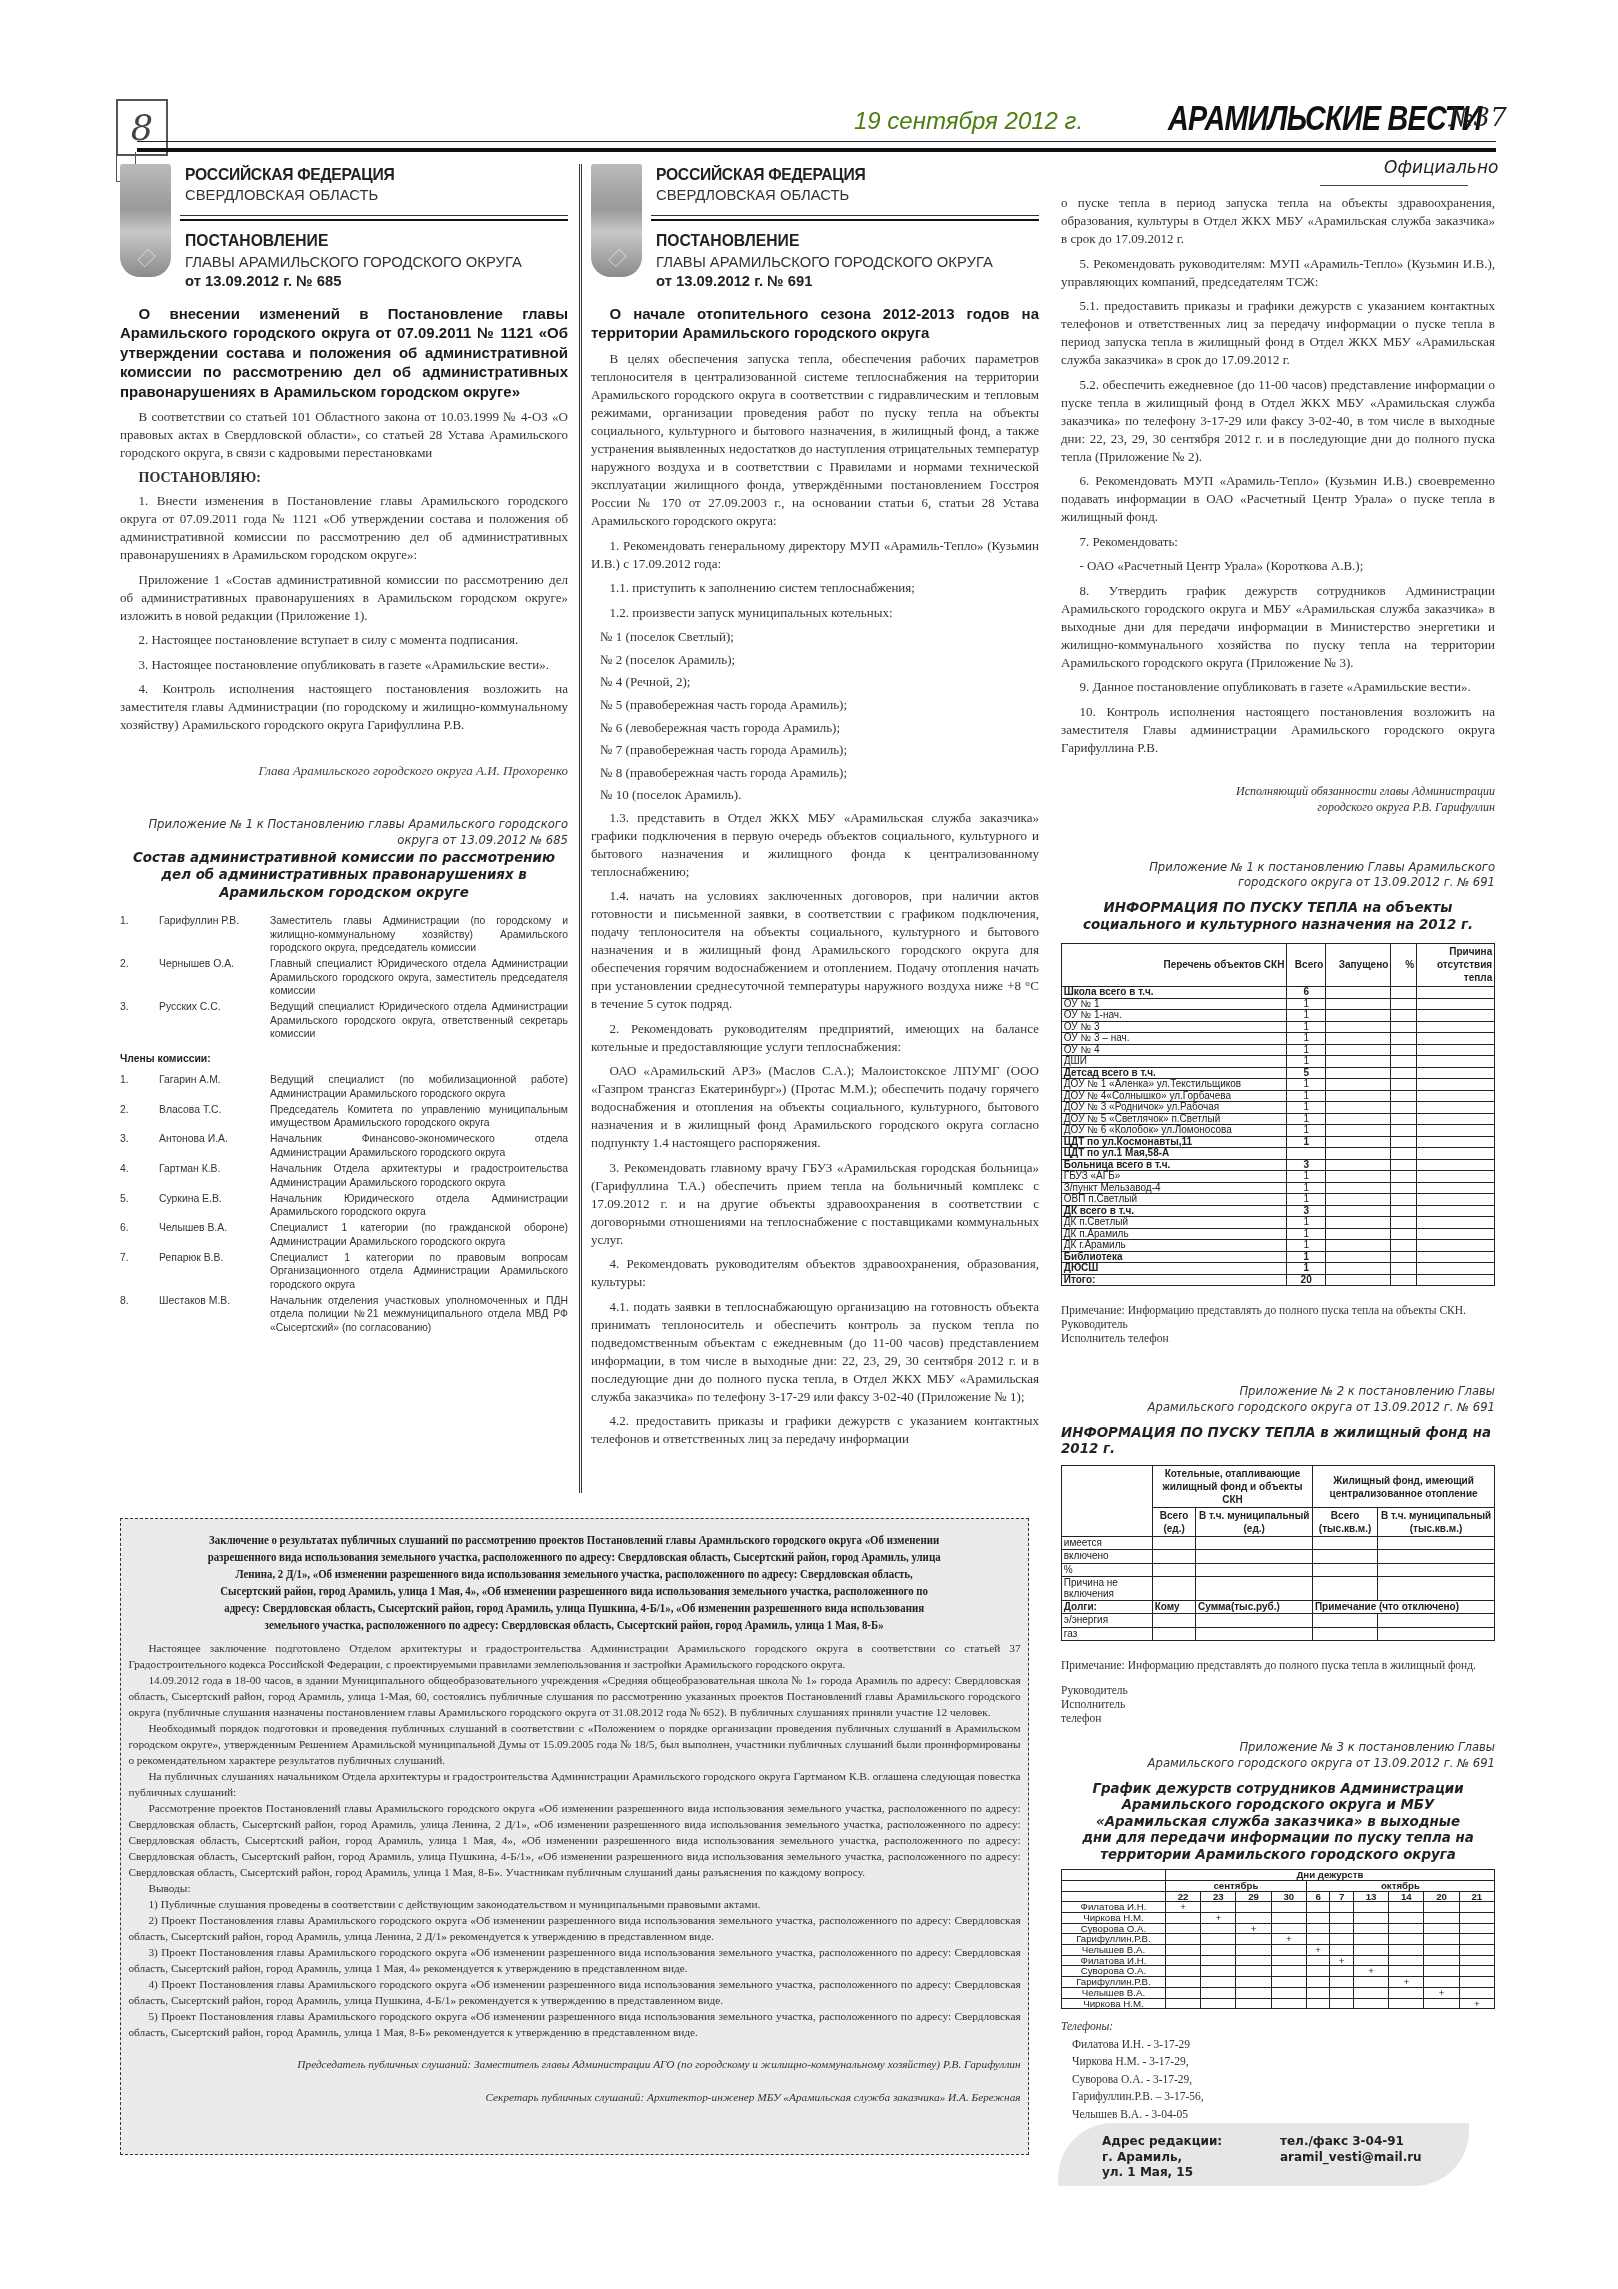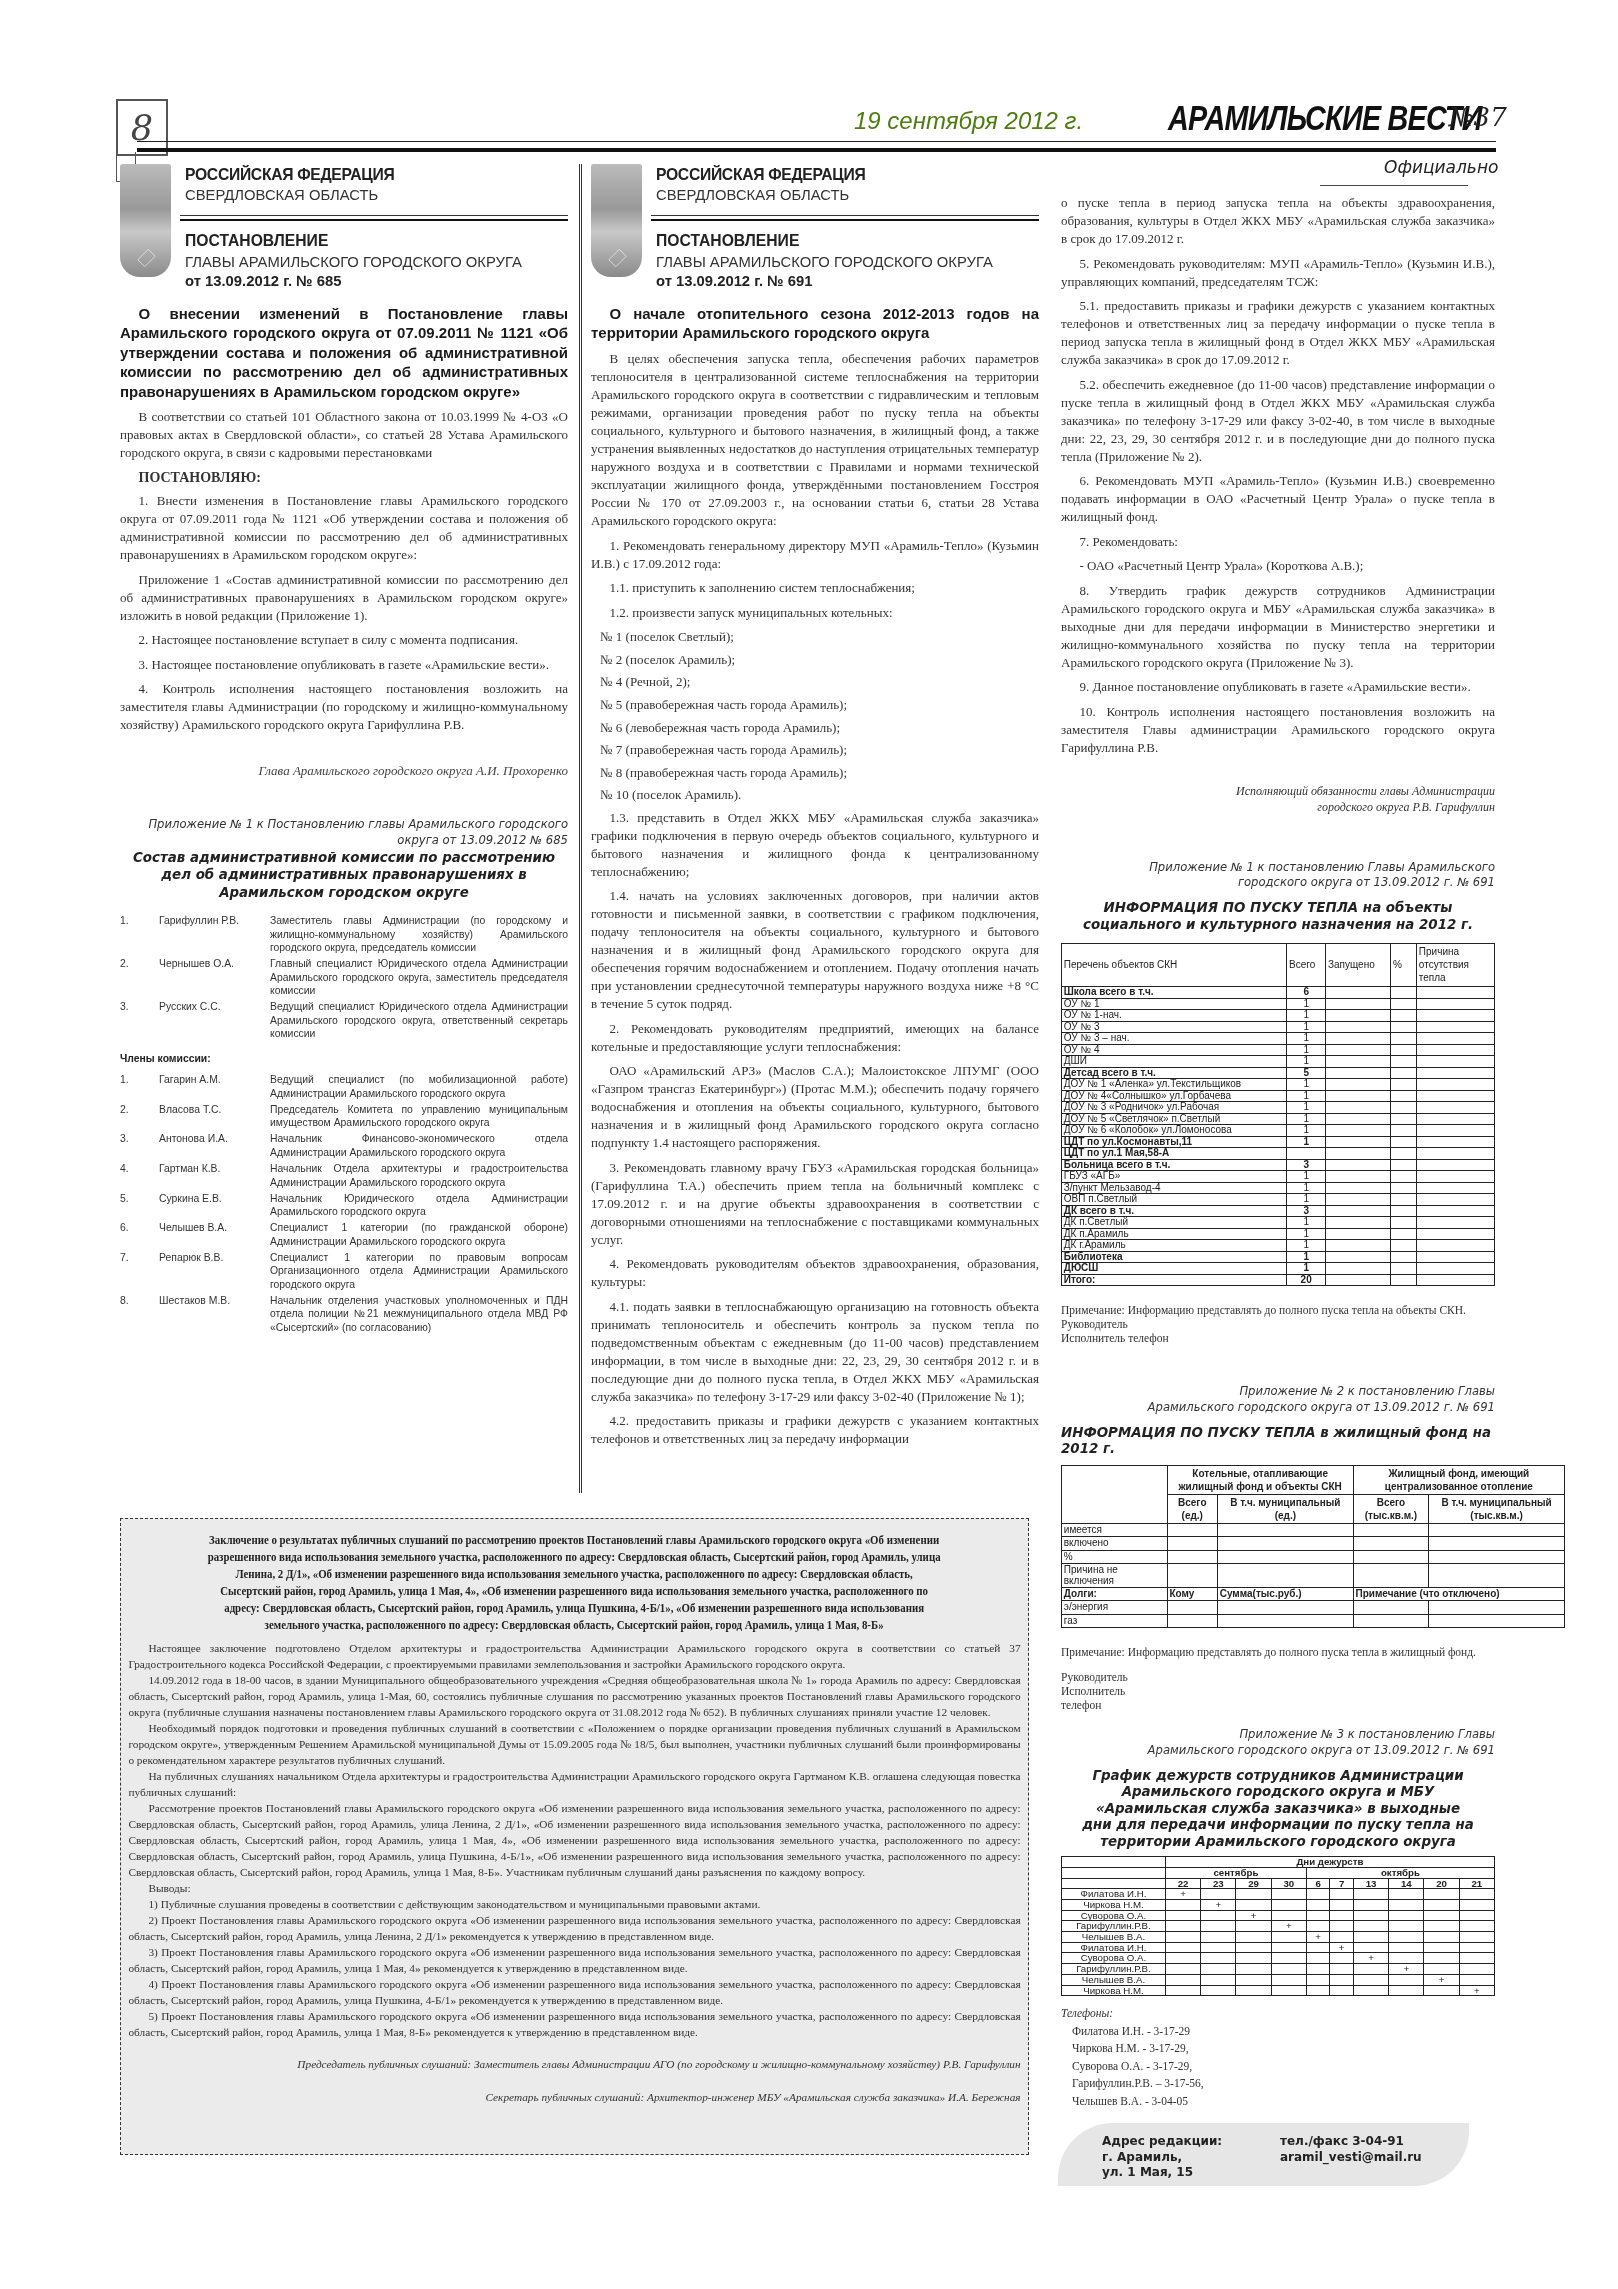"Причина отсутствия тепла" .t1 th { font-weight: normal -> bold; text-align: left -> right }
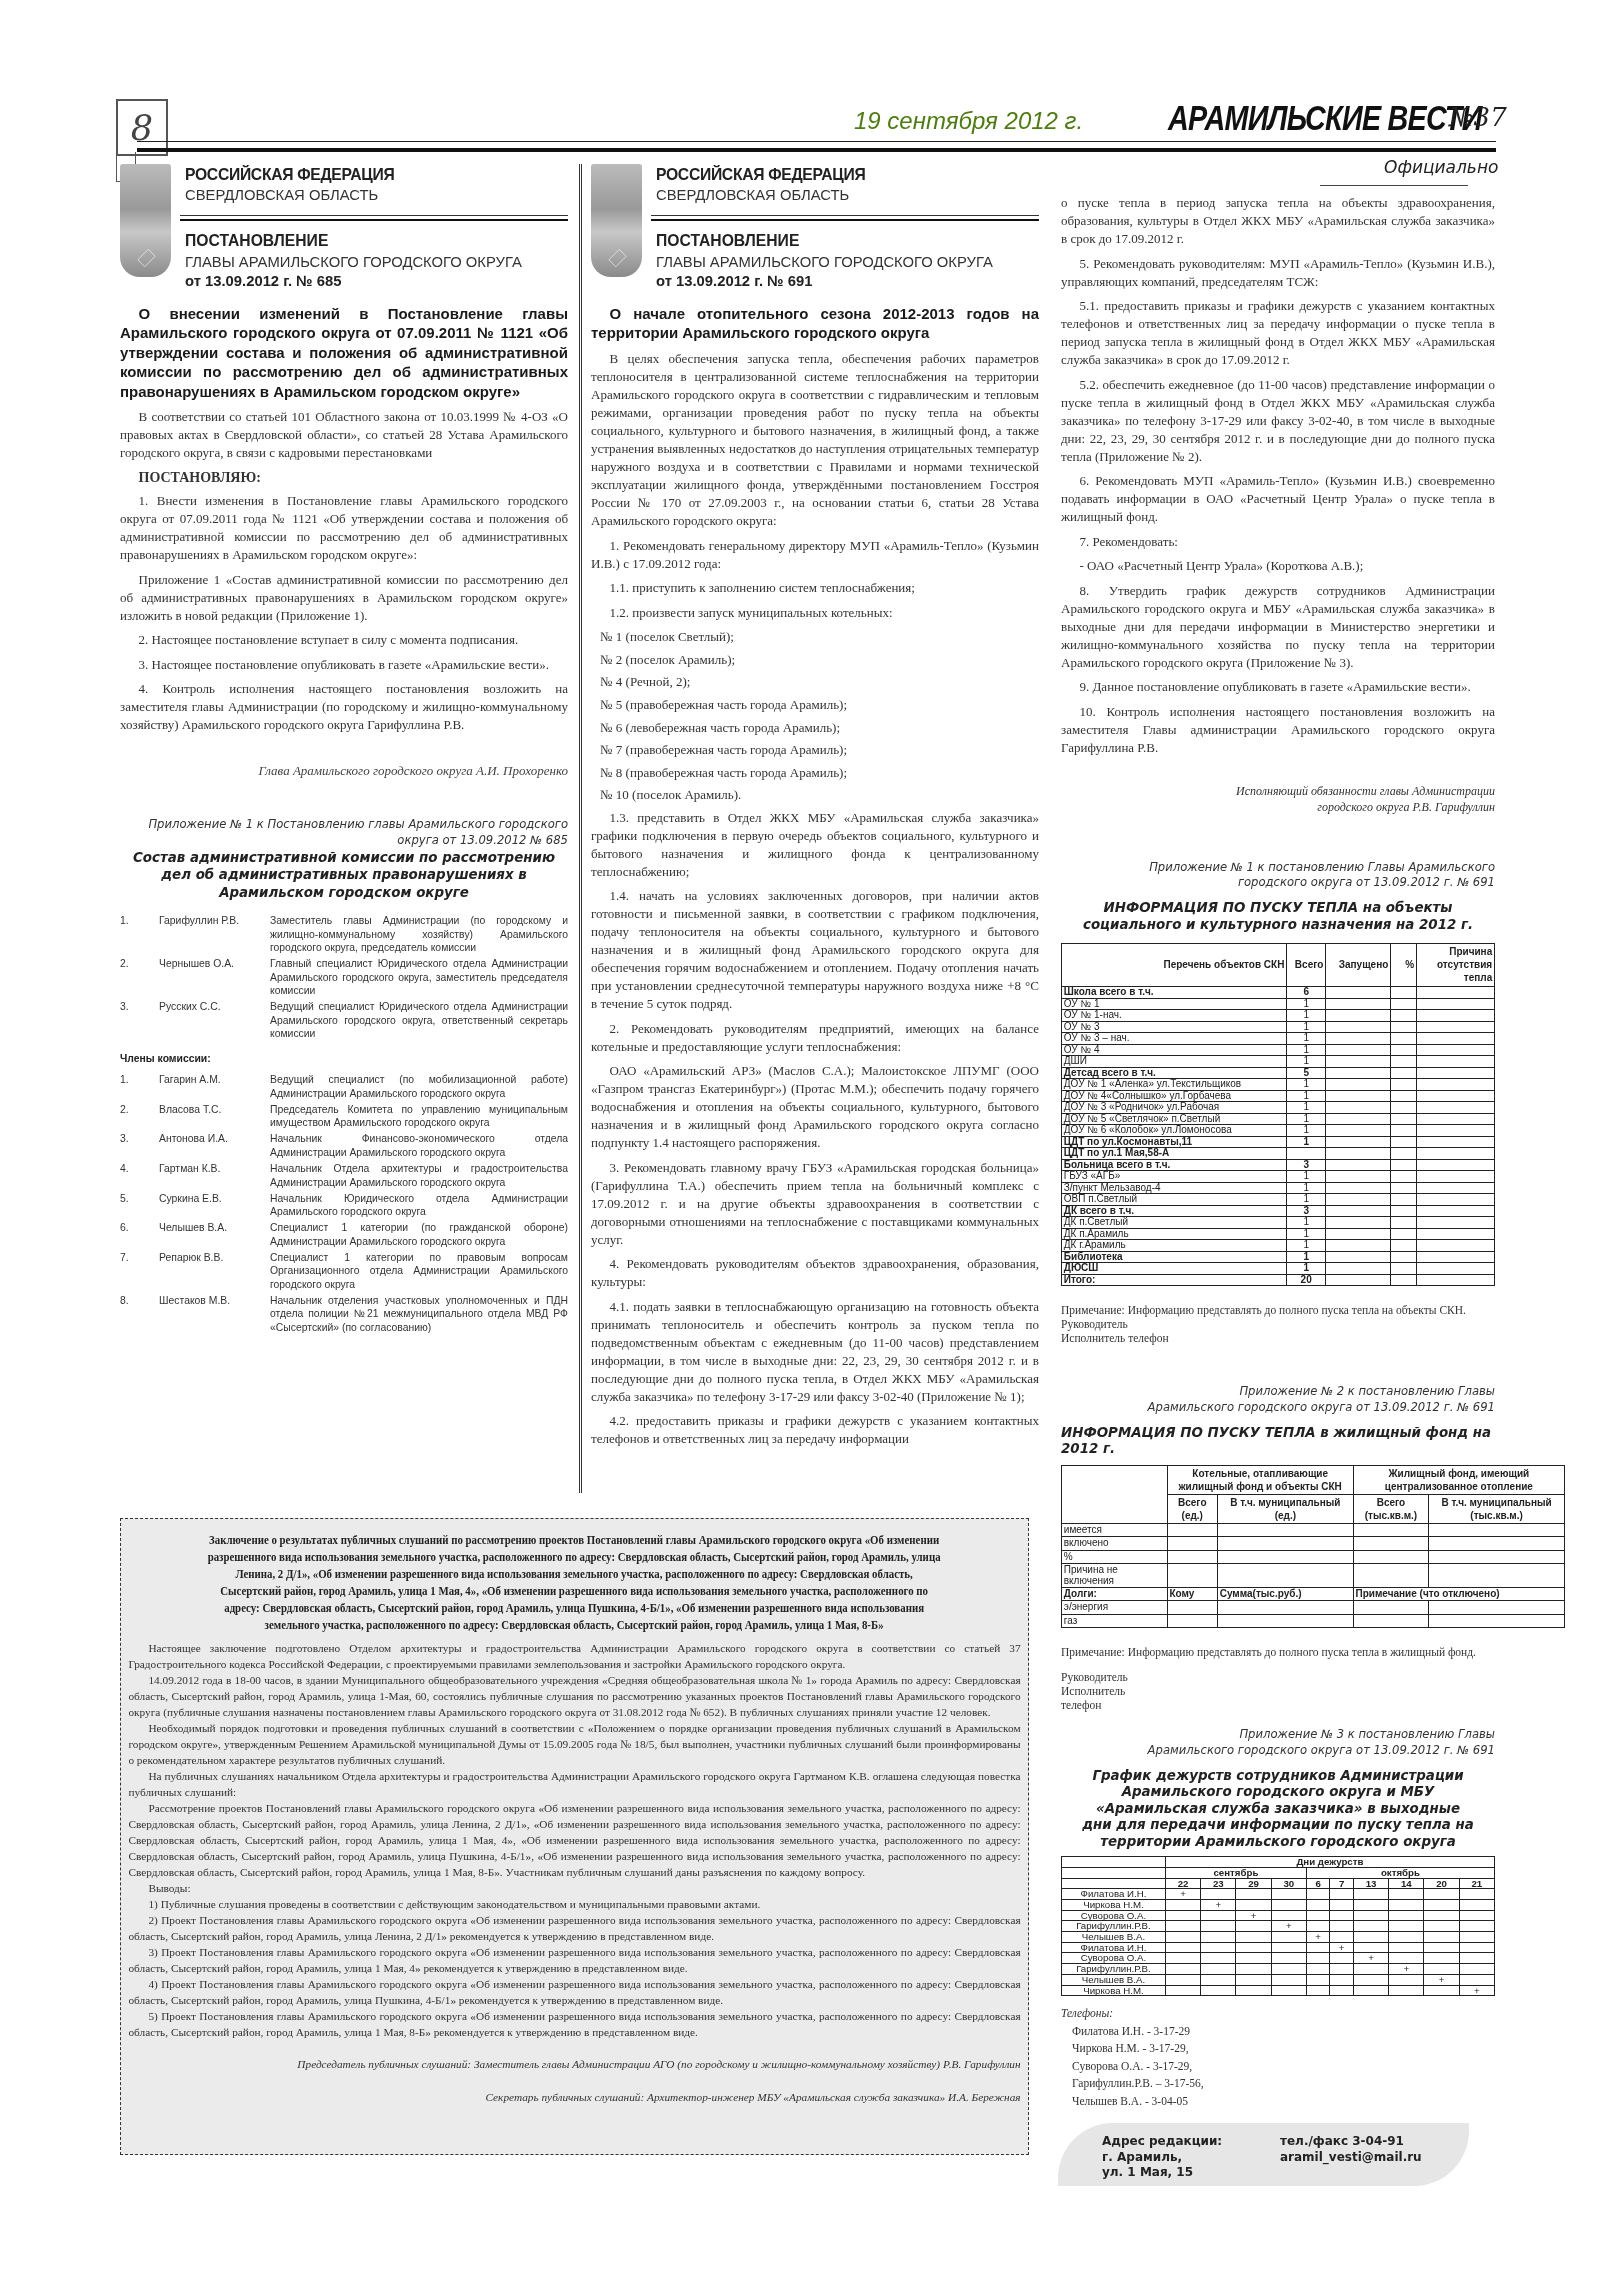"Котельные, отапливающие жилищный фонд и" .t2 { width: 504px -> 434px }
